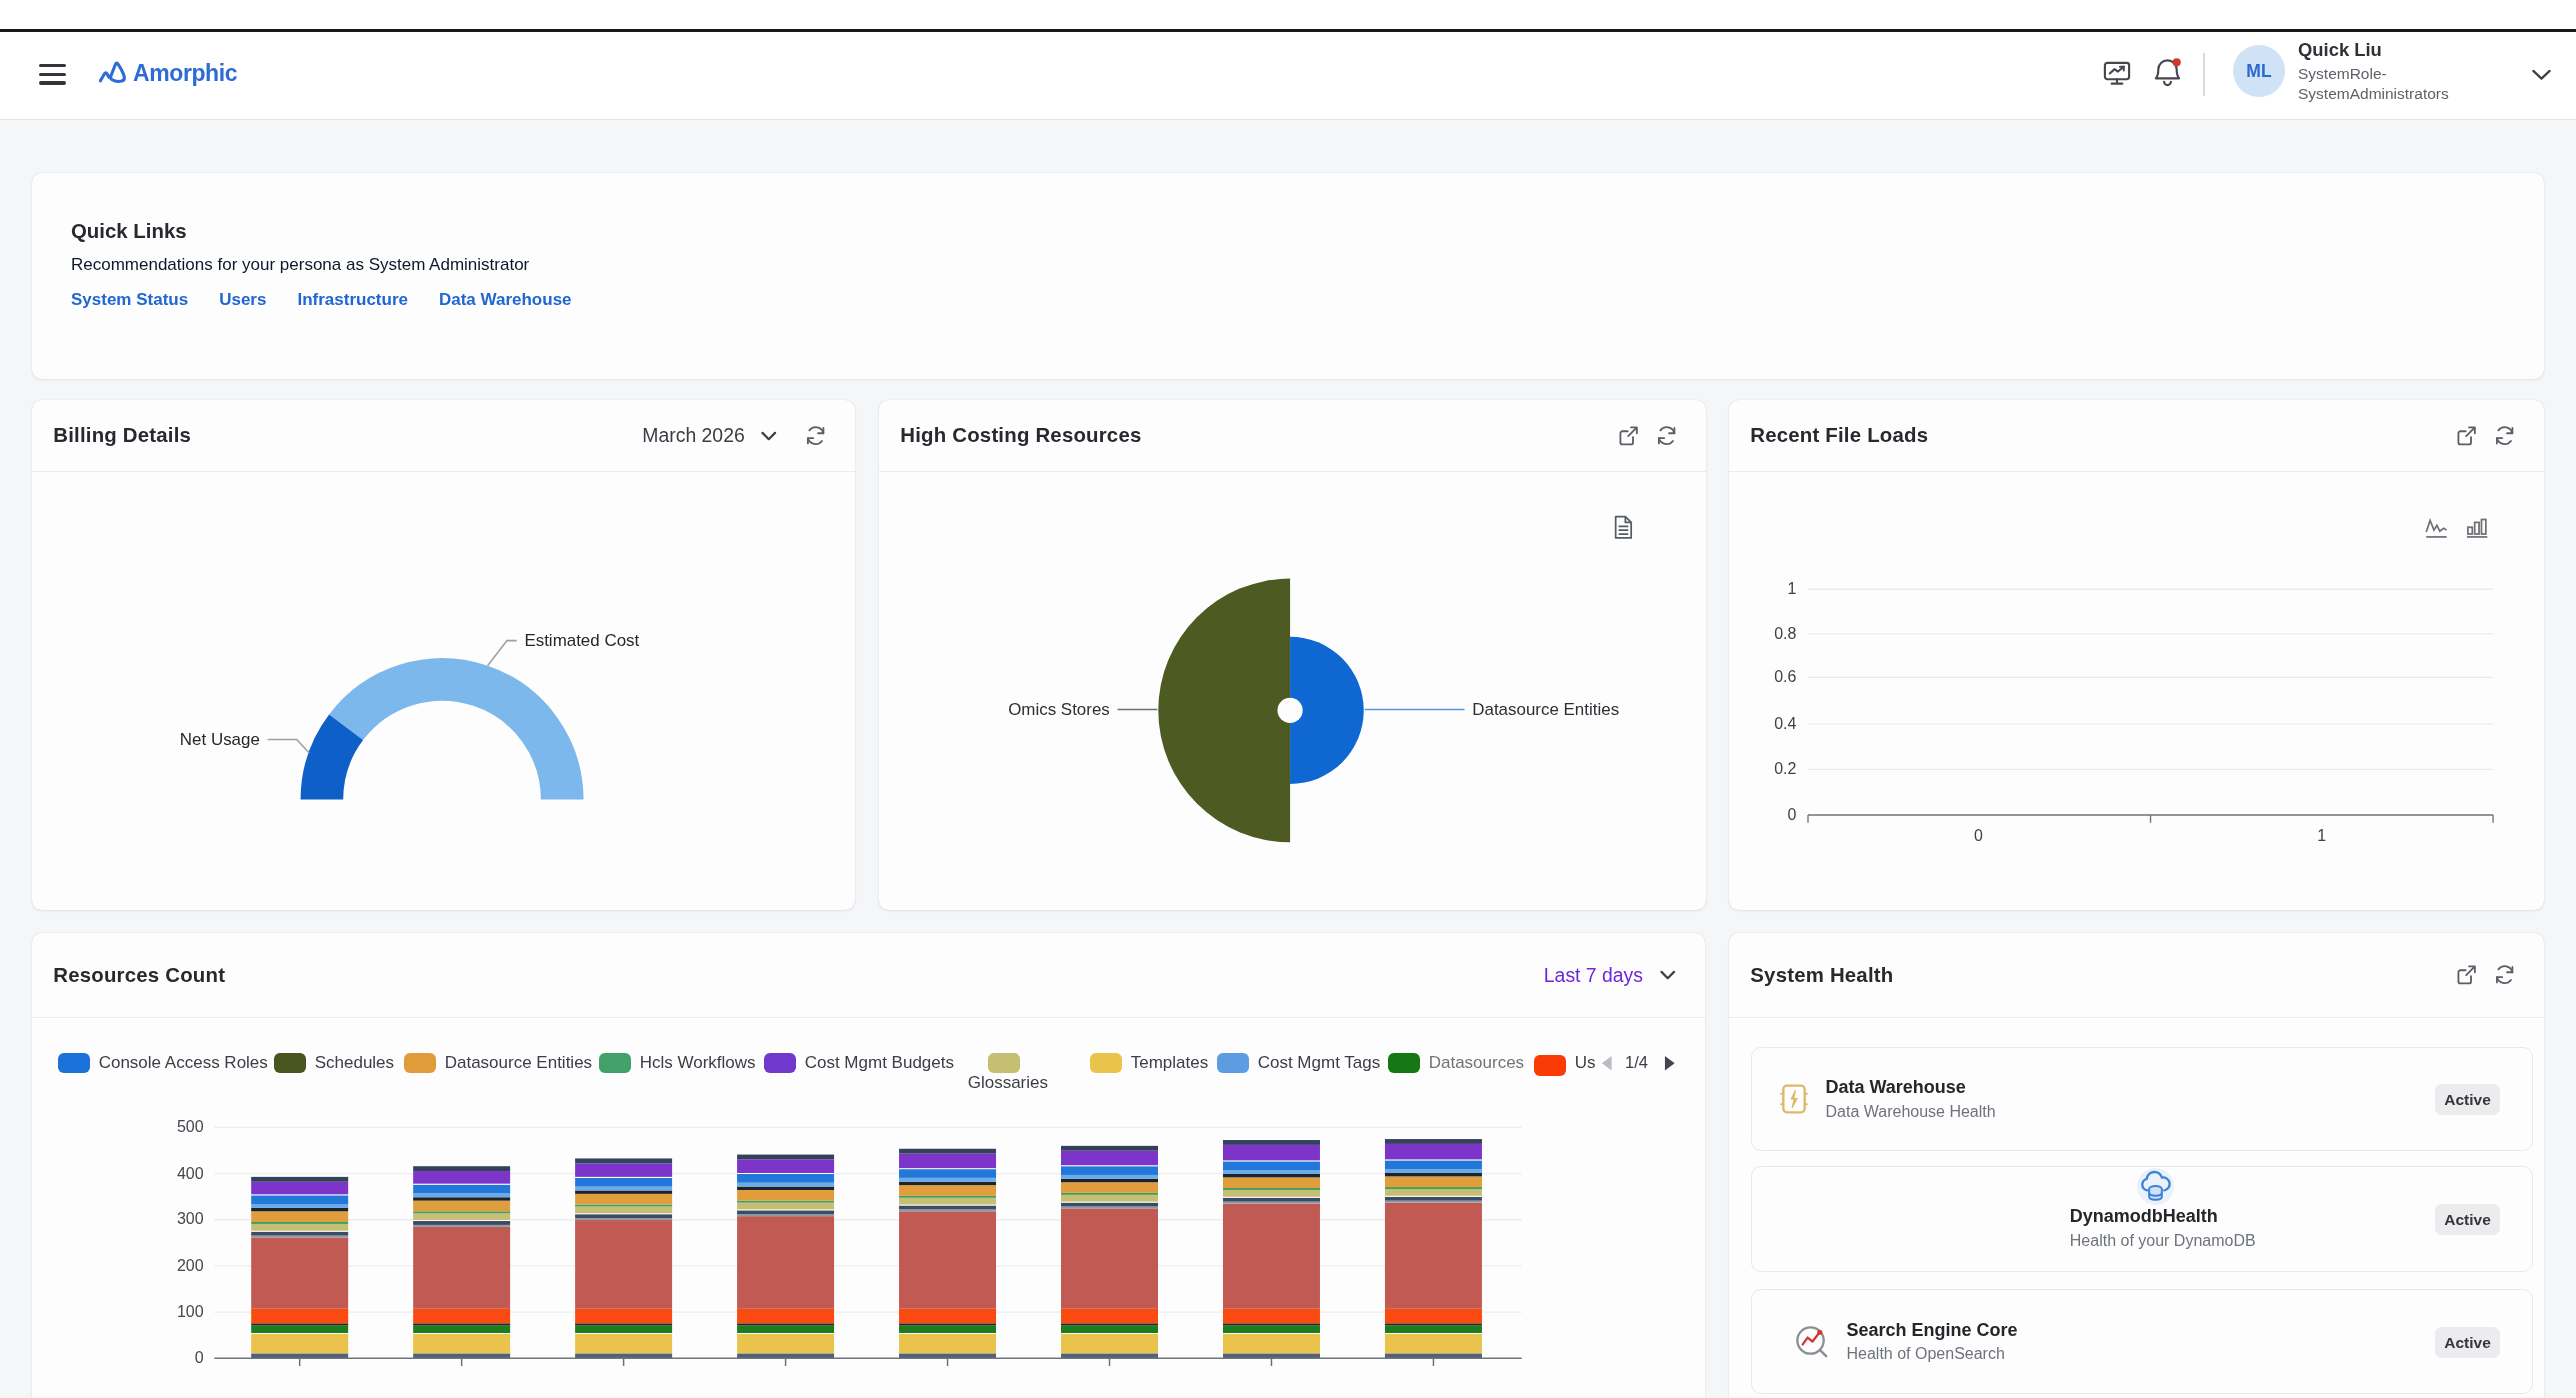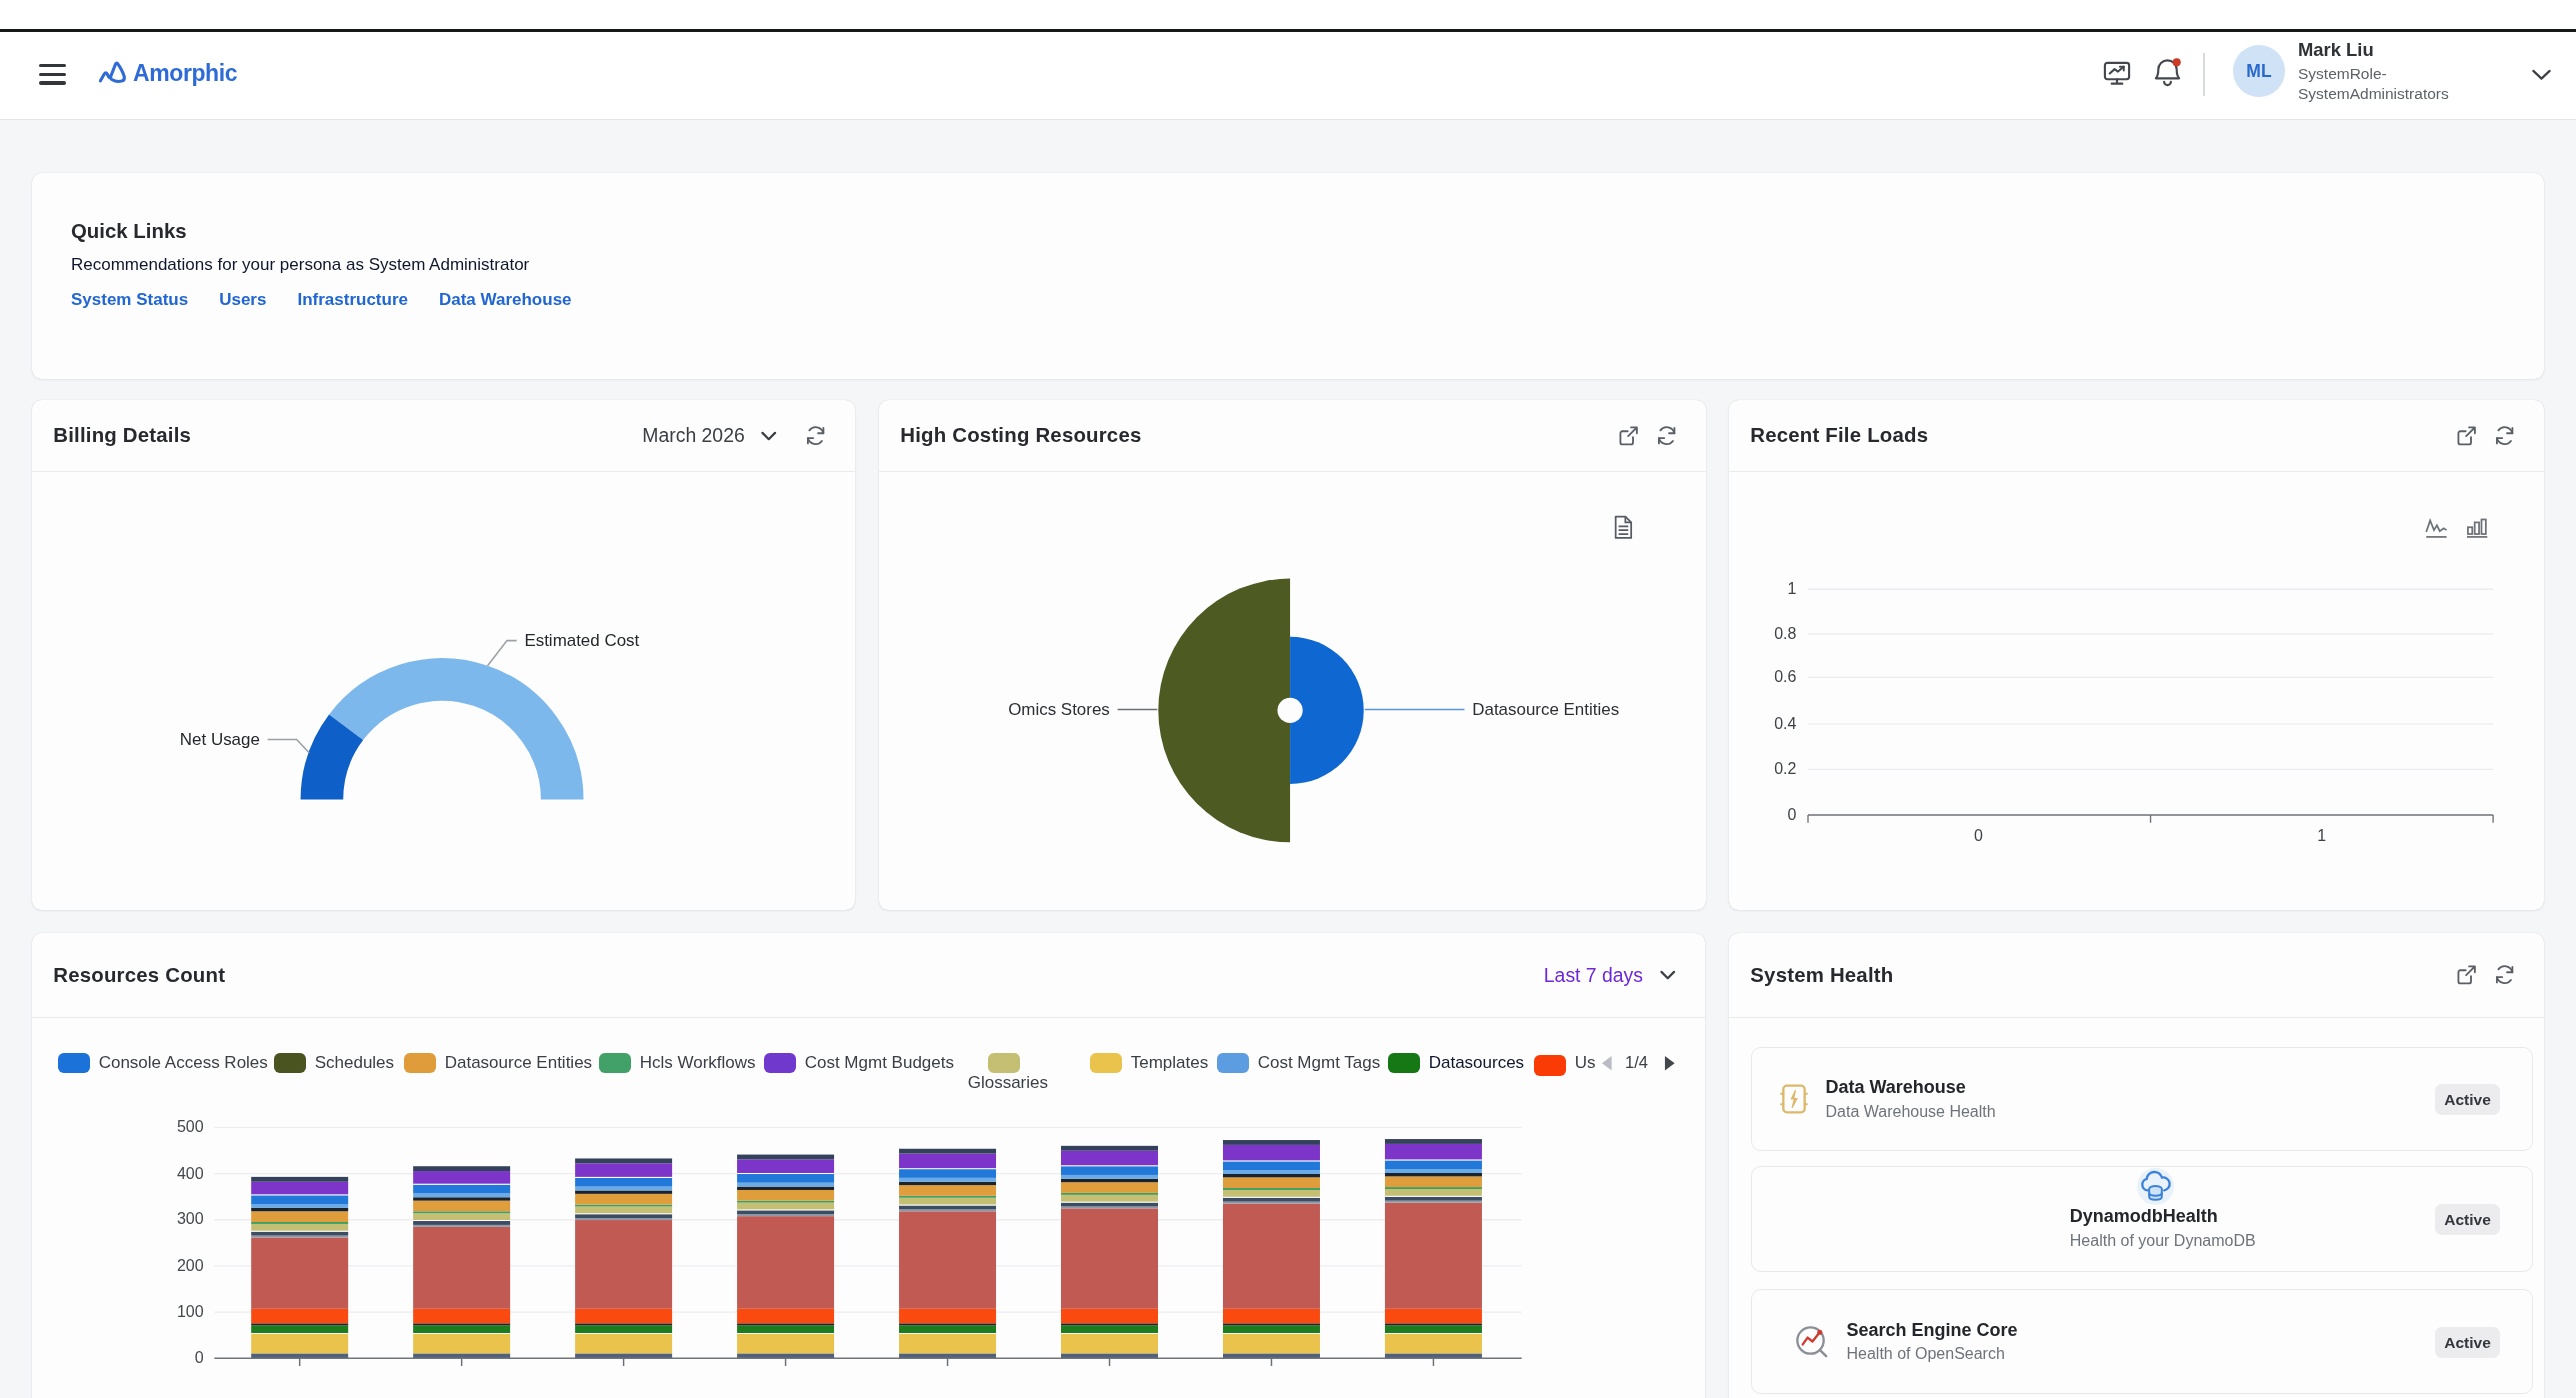"Mark Liu" div { text: Mark -> Quick }
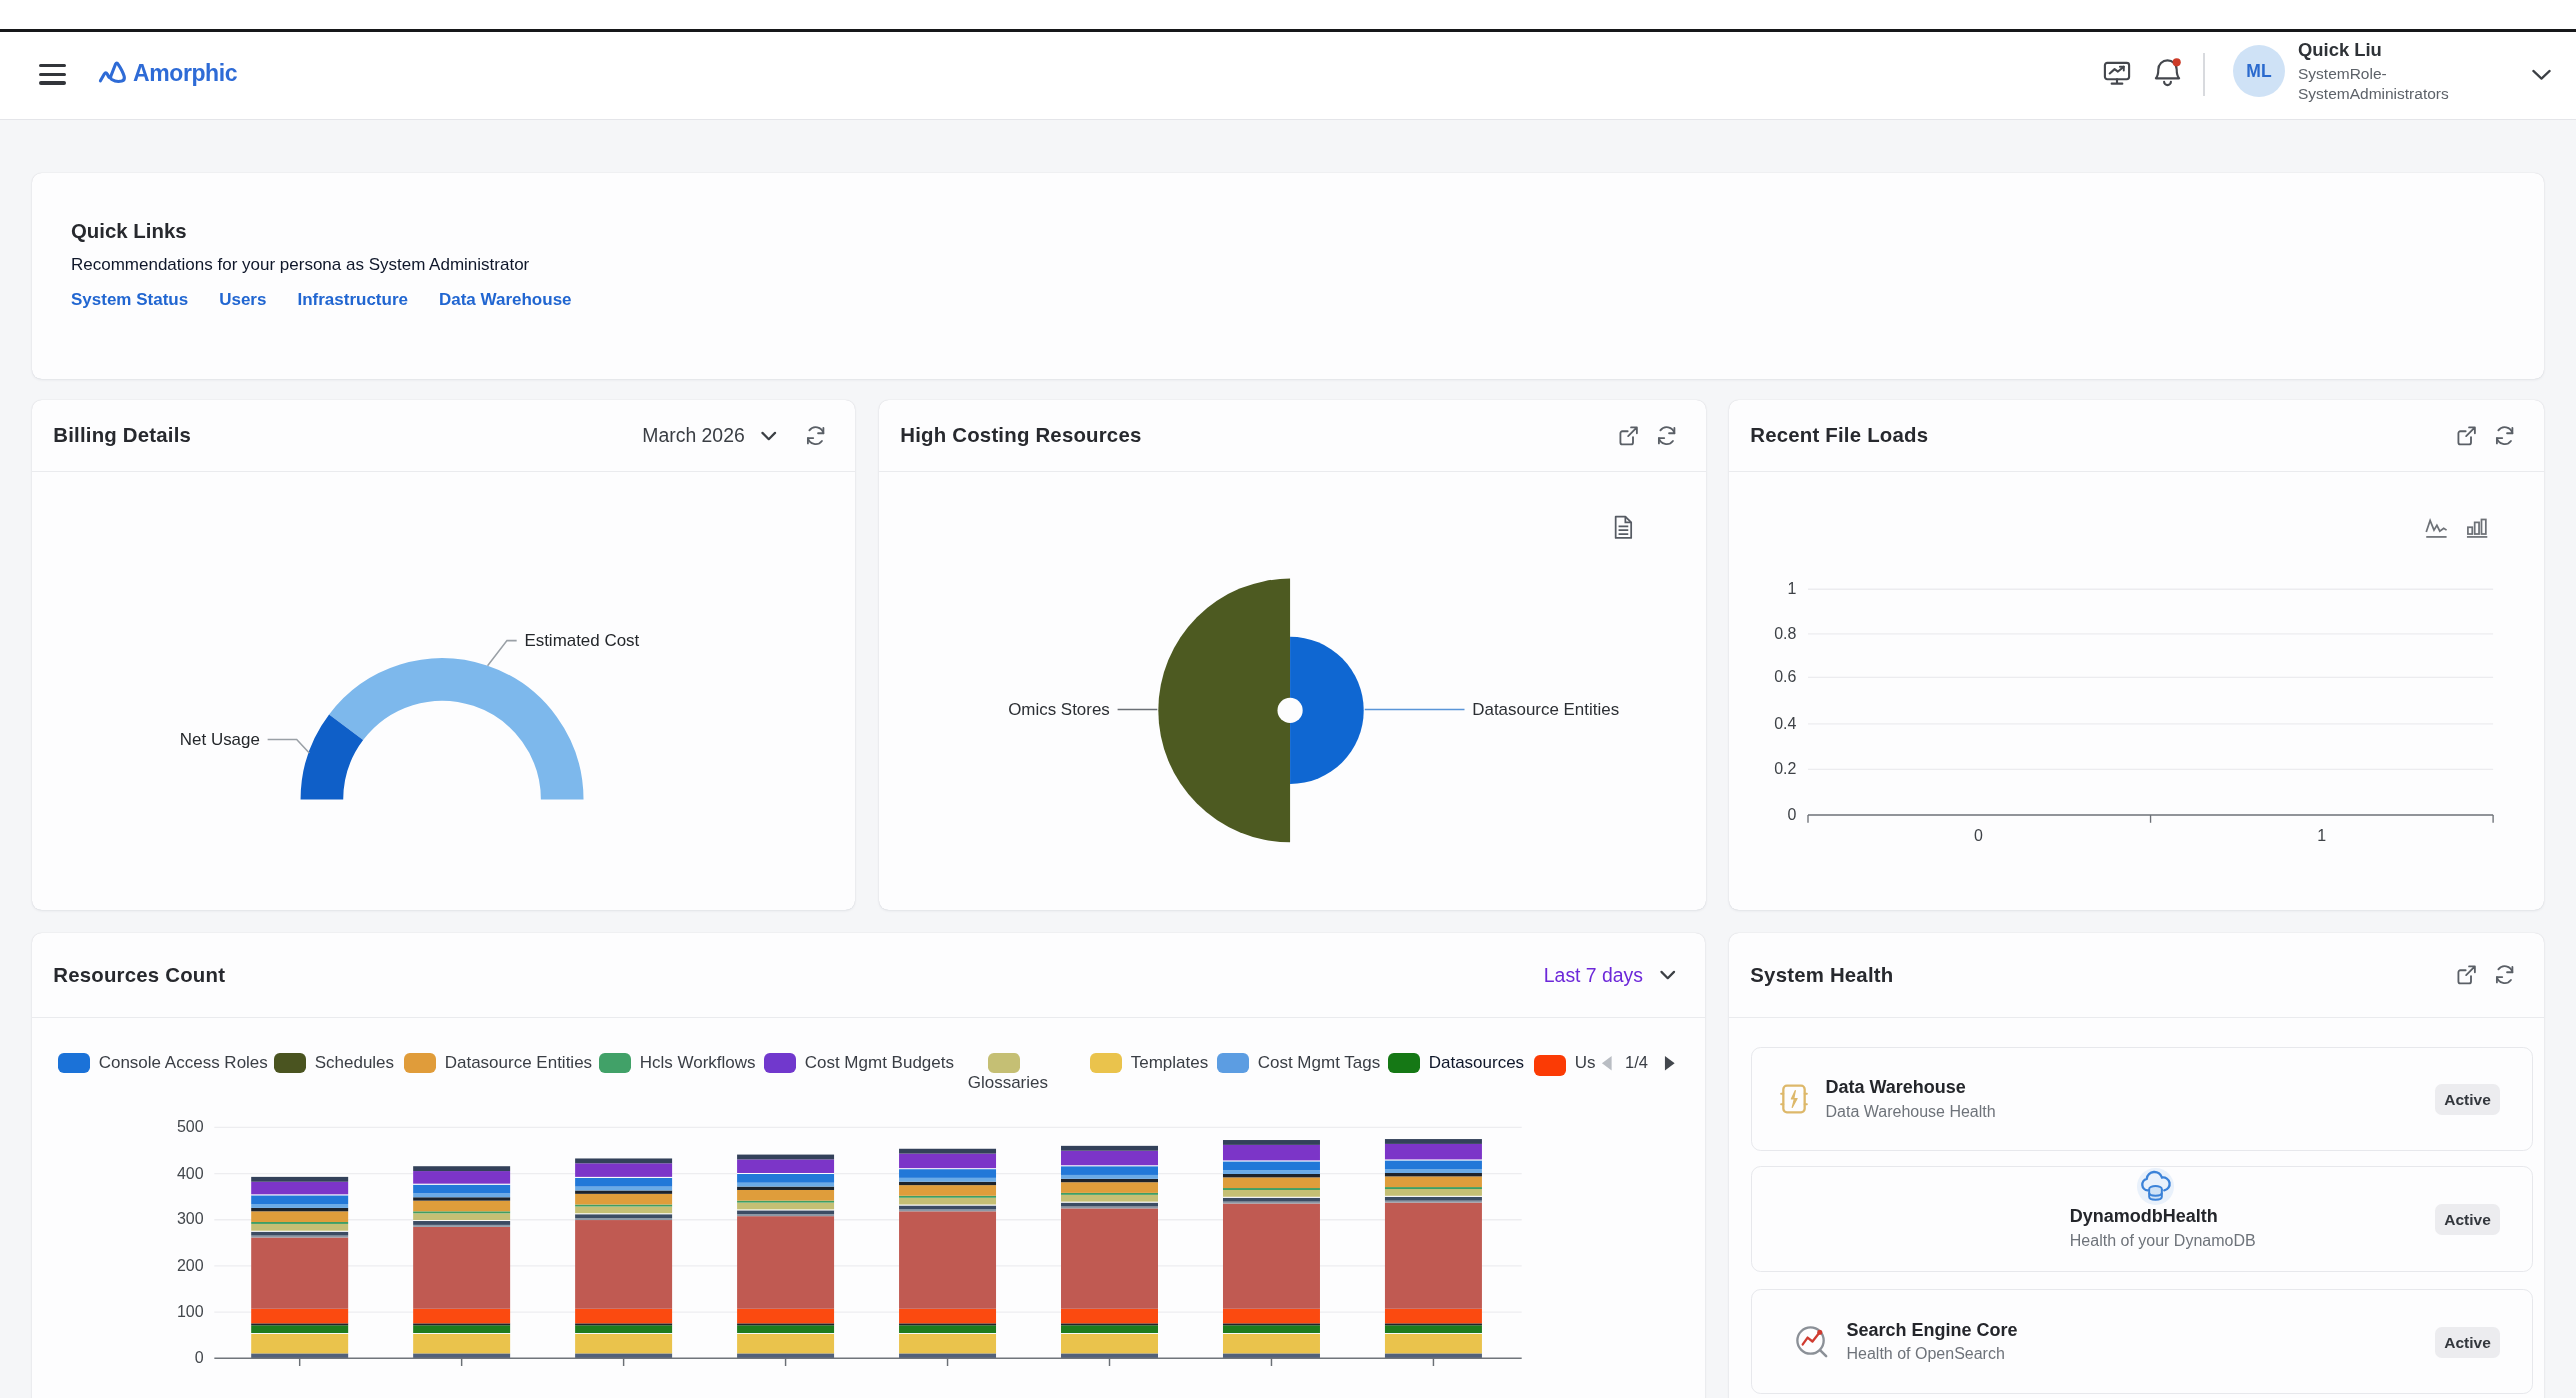"Datasources" div { color: #0f172a -> #737373 }
